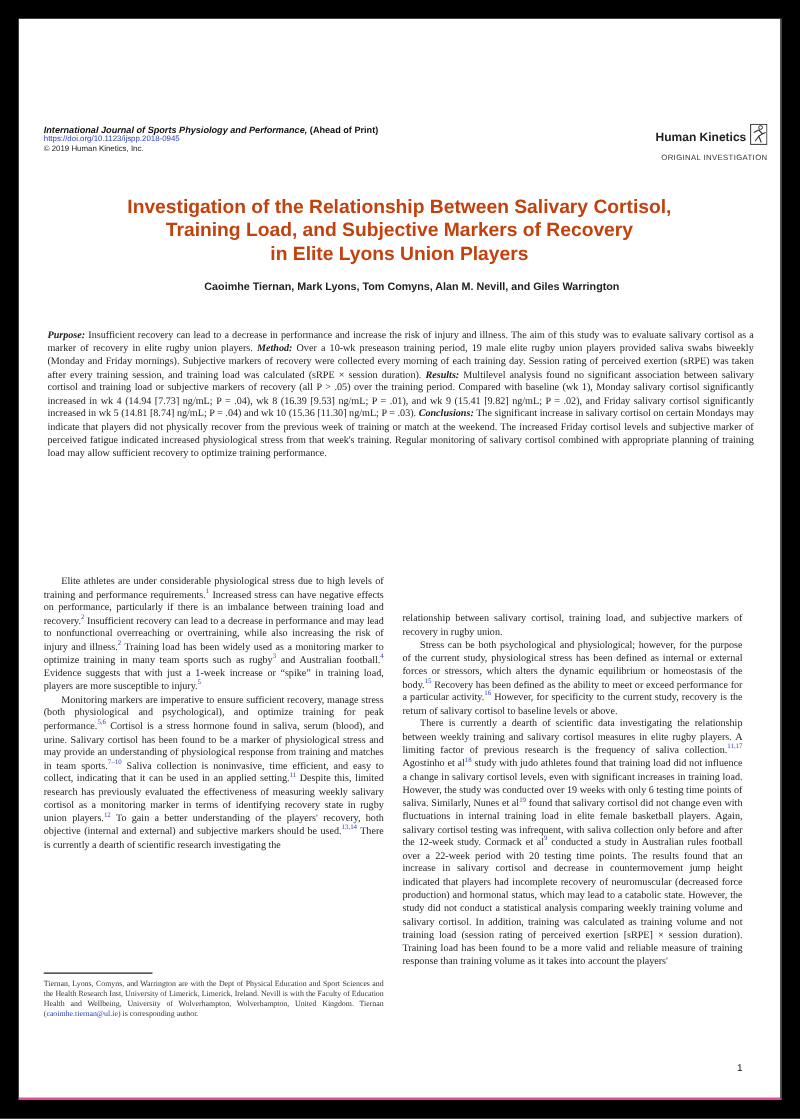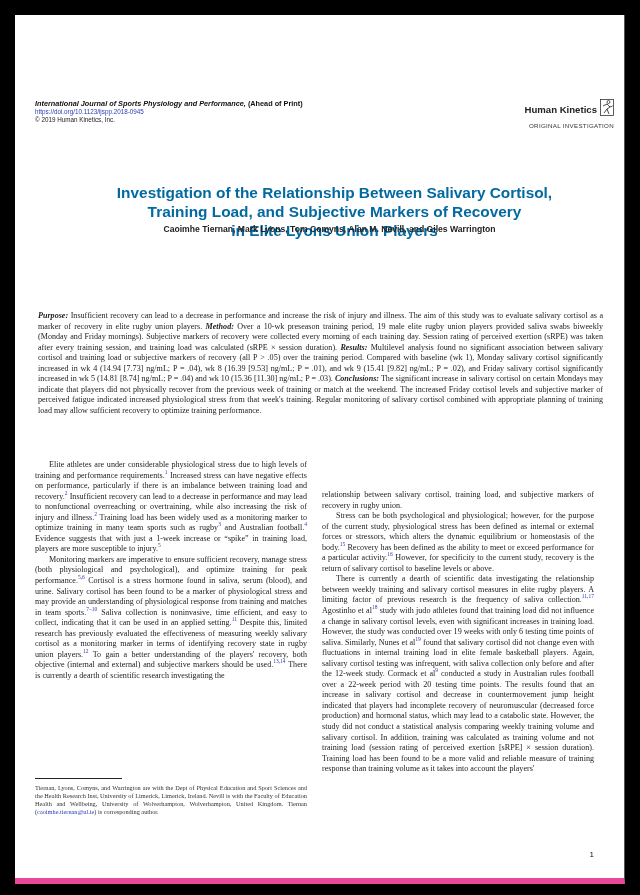"International Journal of Sports" .page { border-bottom: 6px solid #ec4899 -> 2px solid #ec4899 }
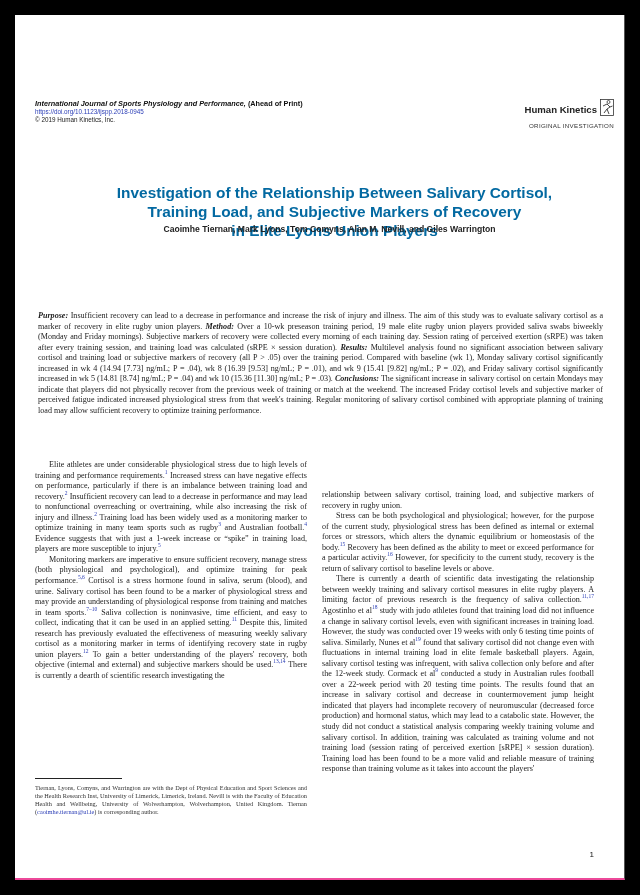"Investigation of the Relationship" .title { color: #0369a1 -> #c2410c; left: 15px -> 0; margin-top: 27px -> none }
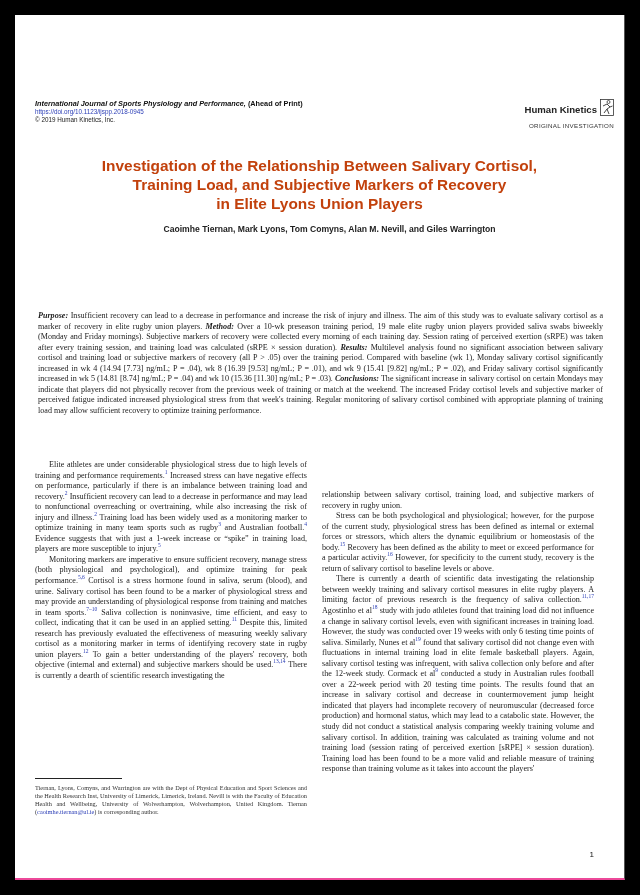"Purpose: Insufficient recovery can lead" .abstract { margin-top: 48px -> none }
